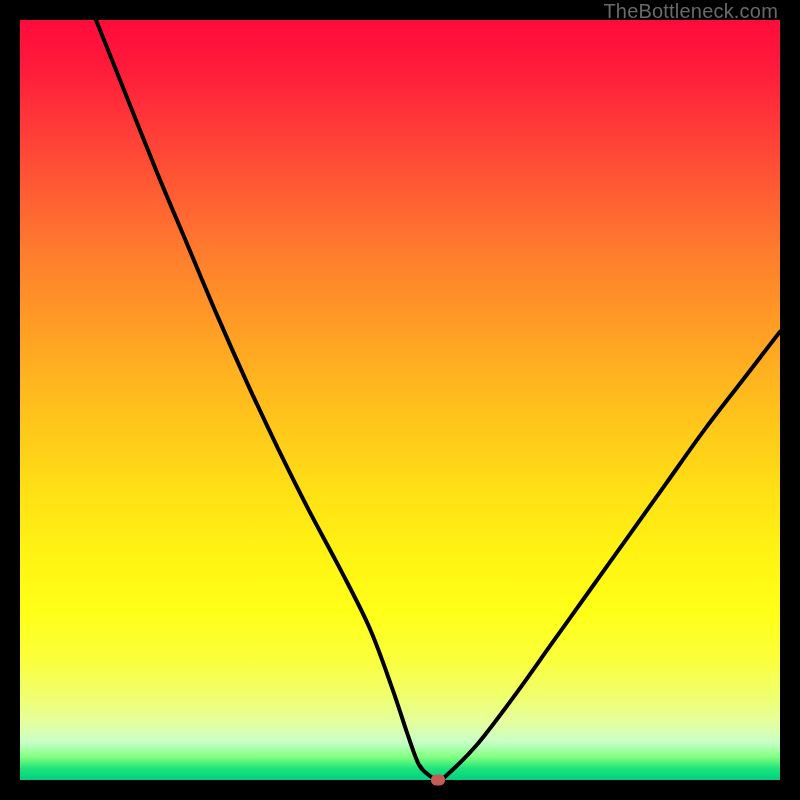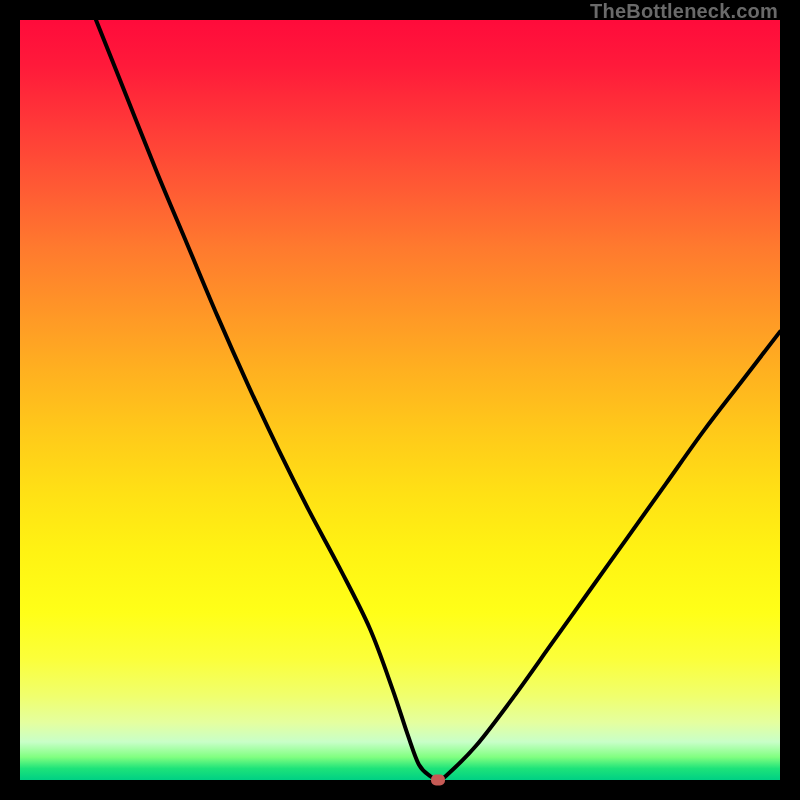"TheBottleneck.com" .watermark { font-weight: 700 -> 400 }
